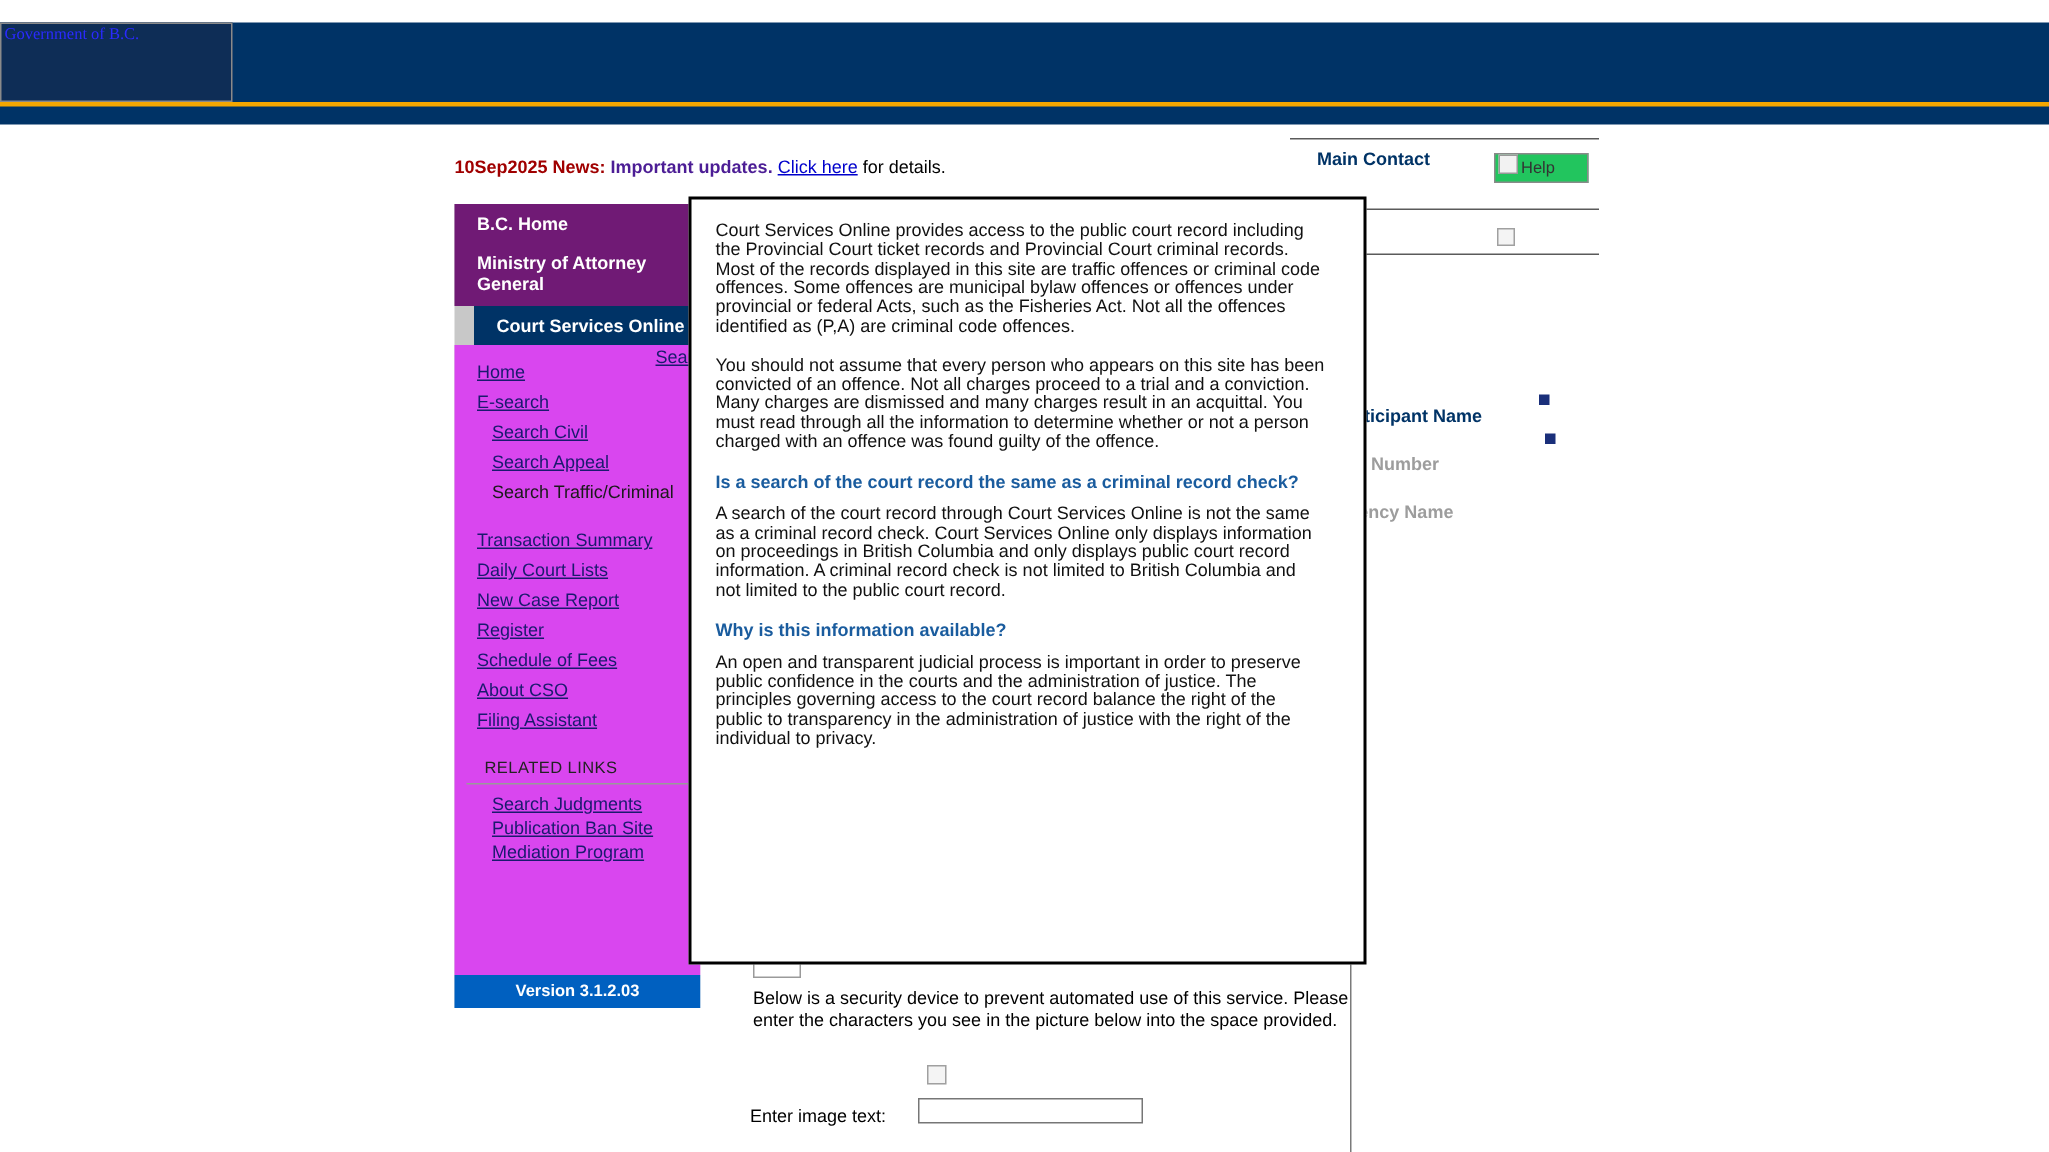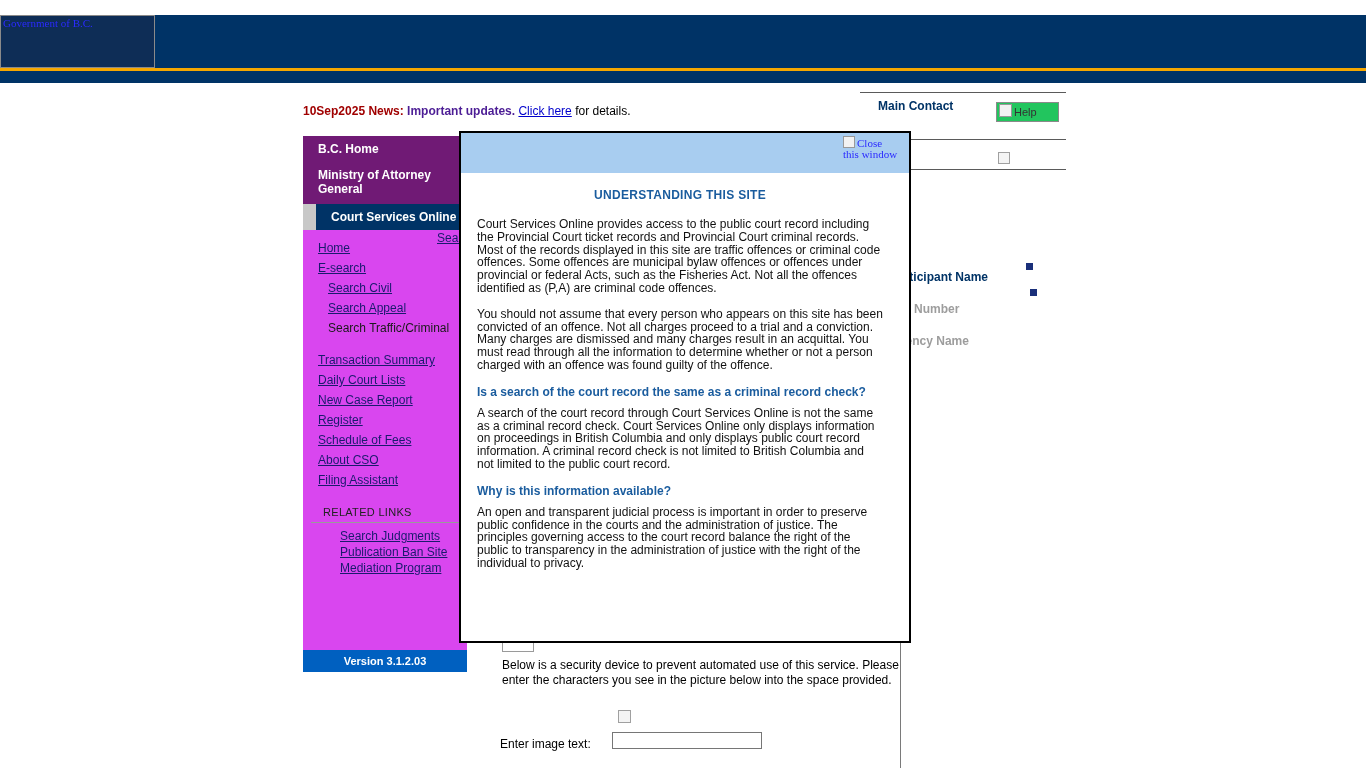"Close this window" div { html: <div> <div> <span></span><span>Close this window</span> </div> </div> -> none }
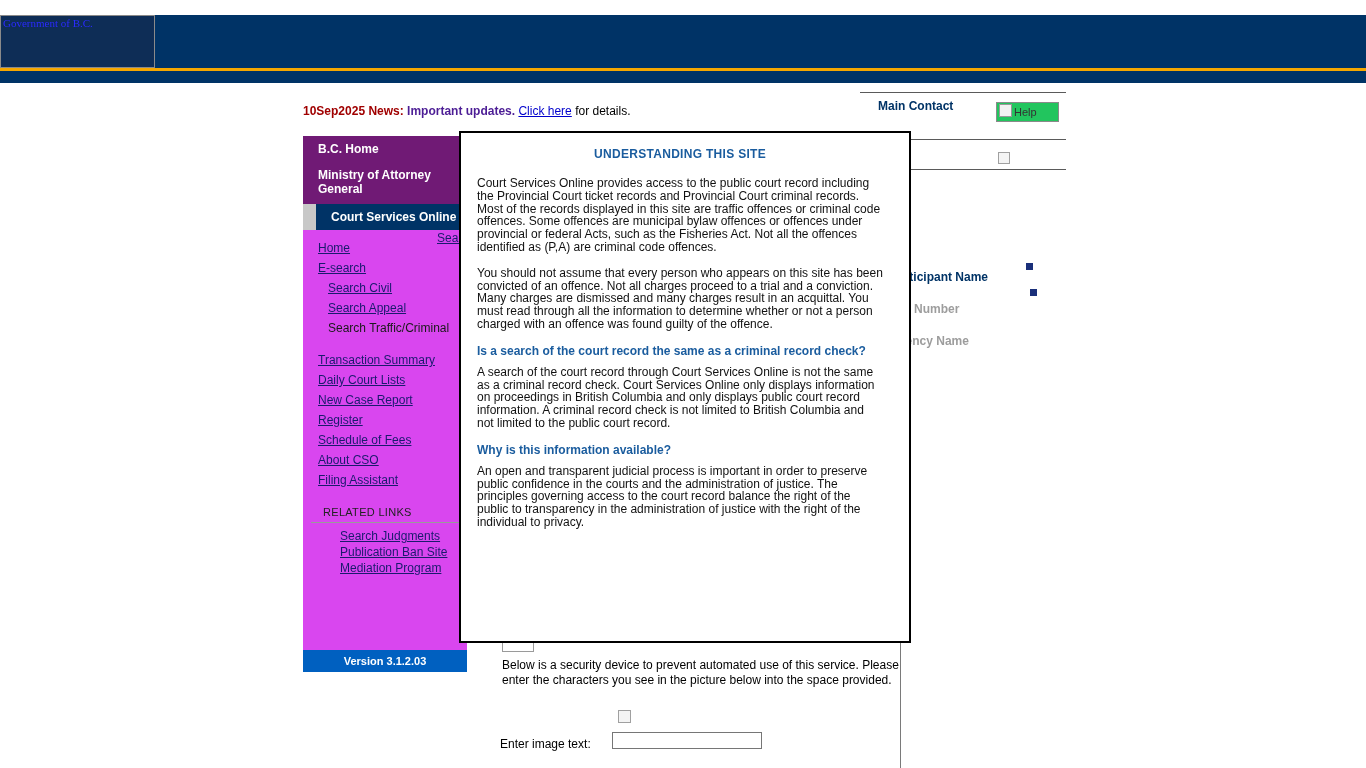"UNDERSTANDING THIS SITE" div { html: <div>UNDERSTANDING THIS SITE</div> -> none }
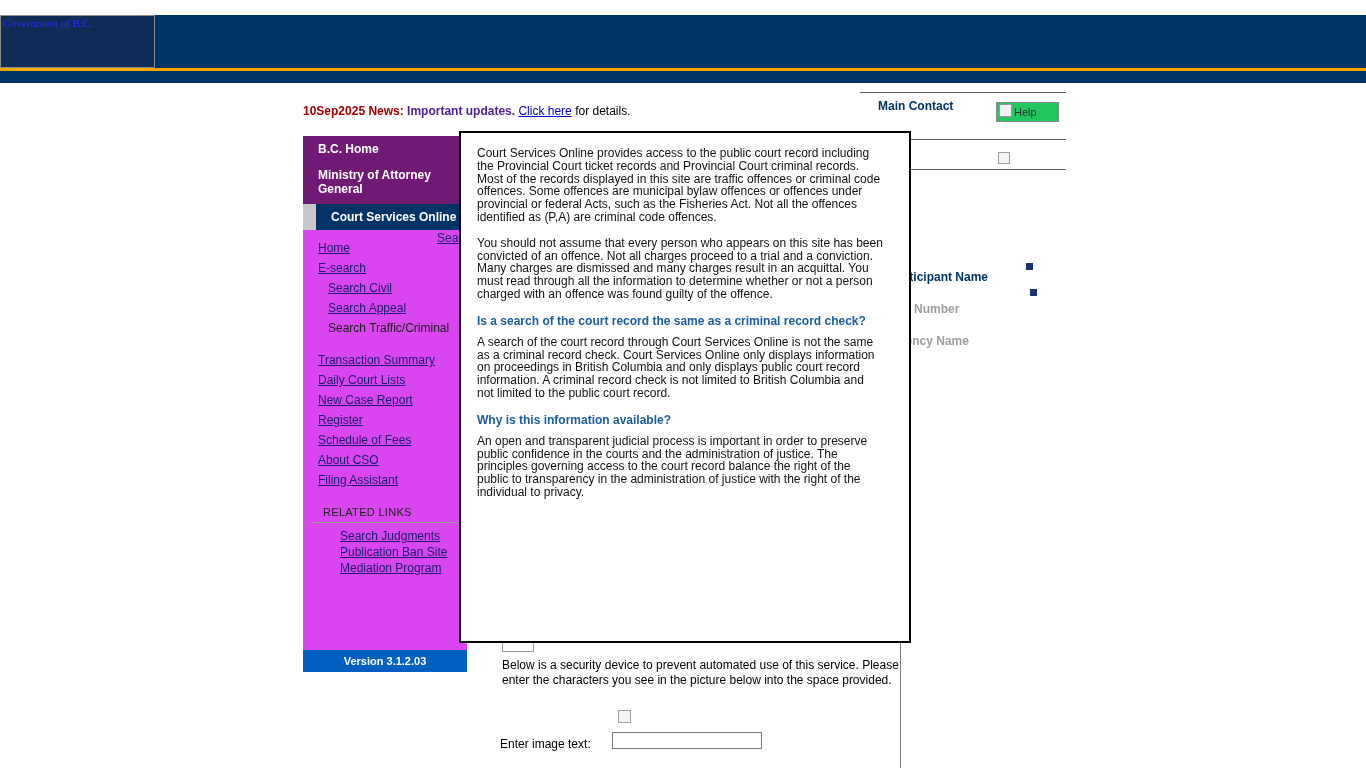"Search Judgments" .related-links .nav-link { margin-left: 12px -> none }
